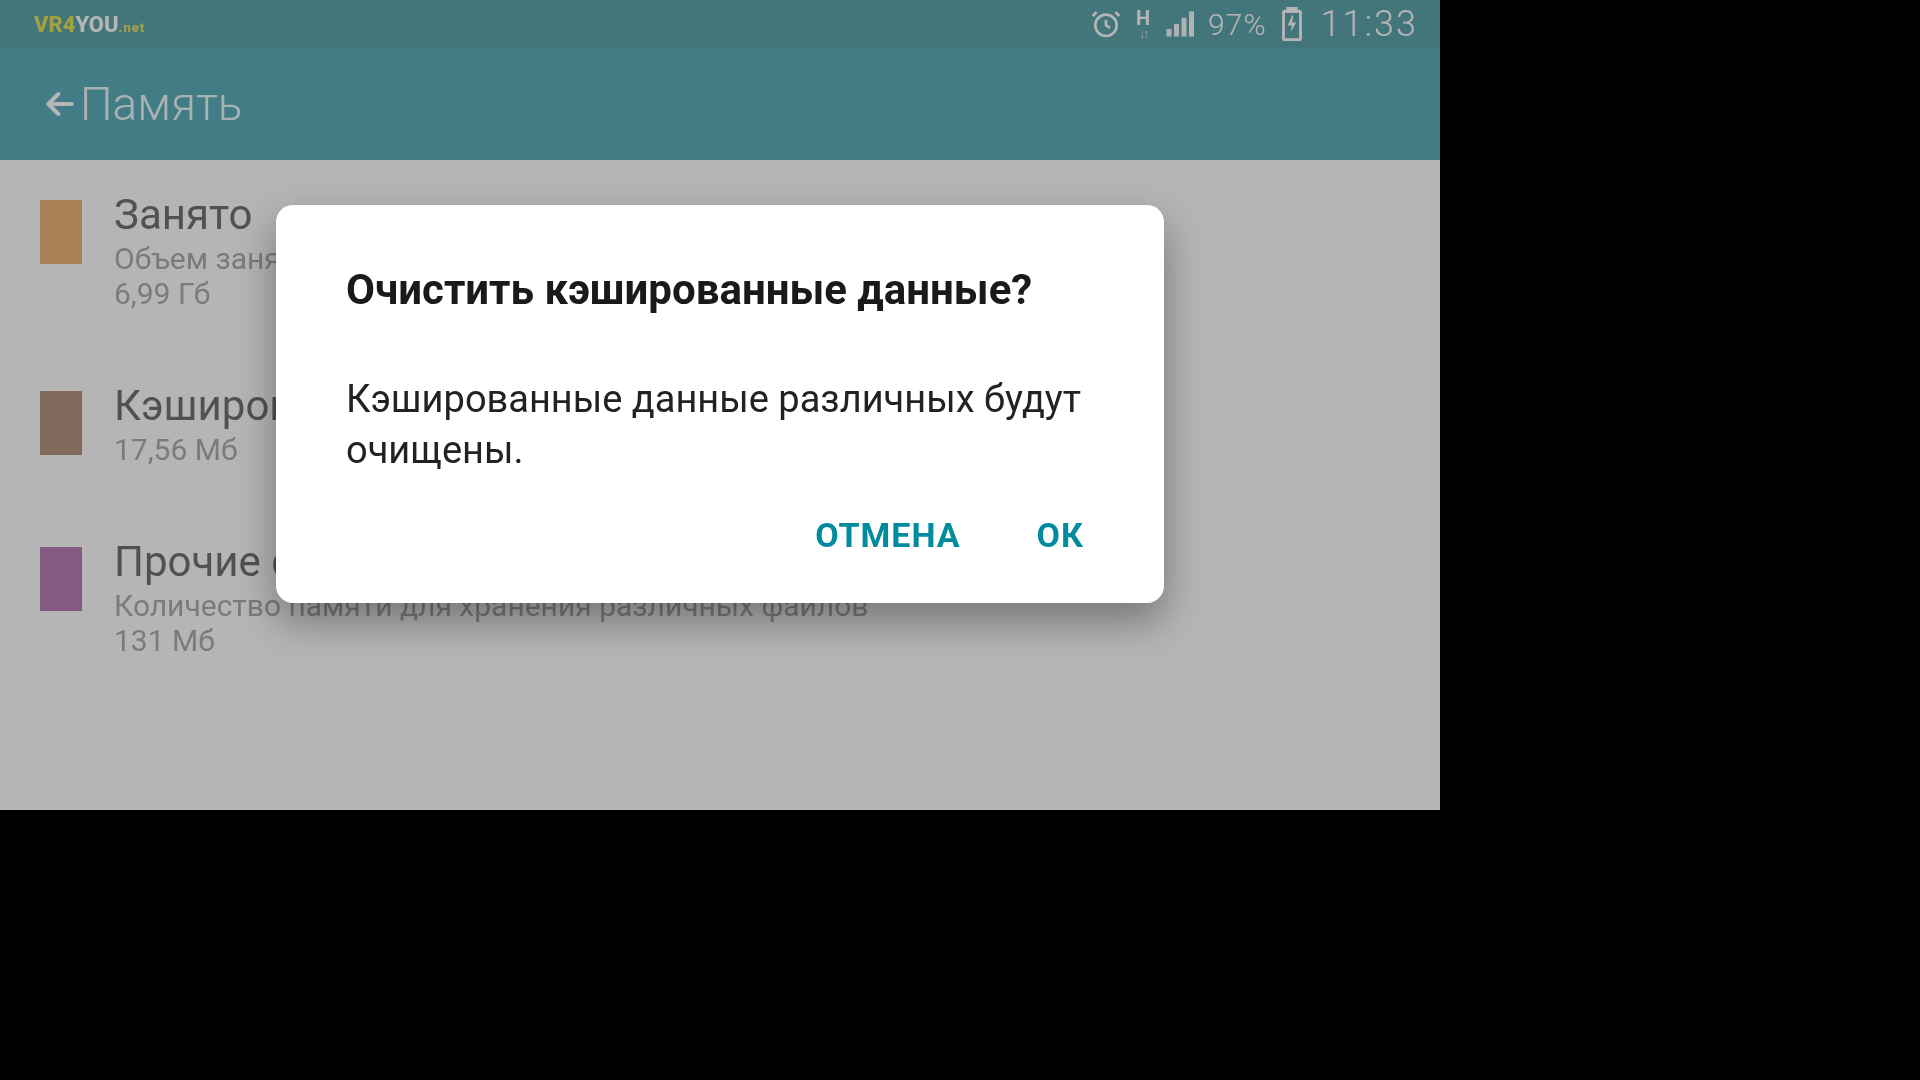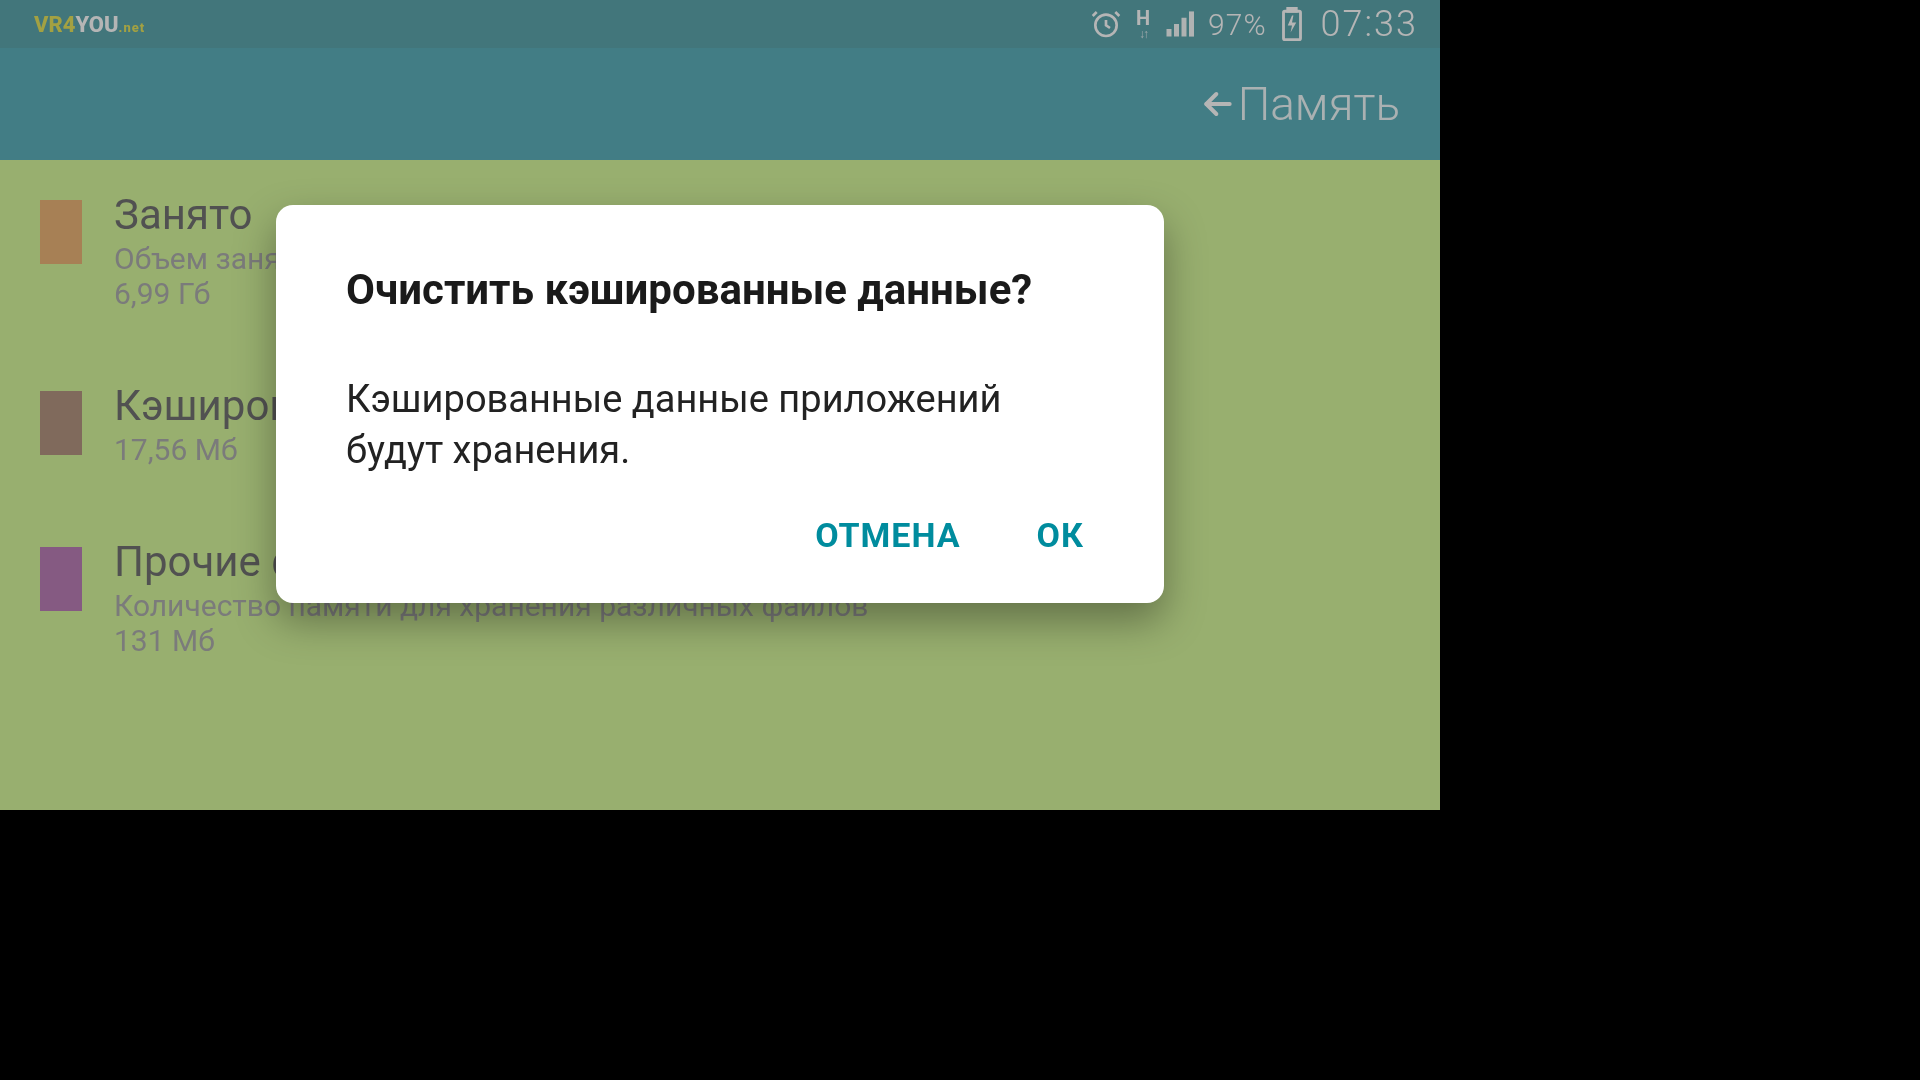"VR4YOU.net" .screen { background: #bef264 -> #ffffff }
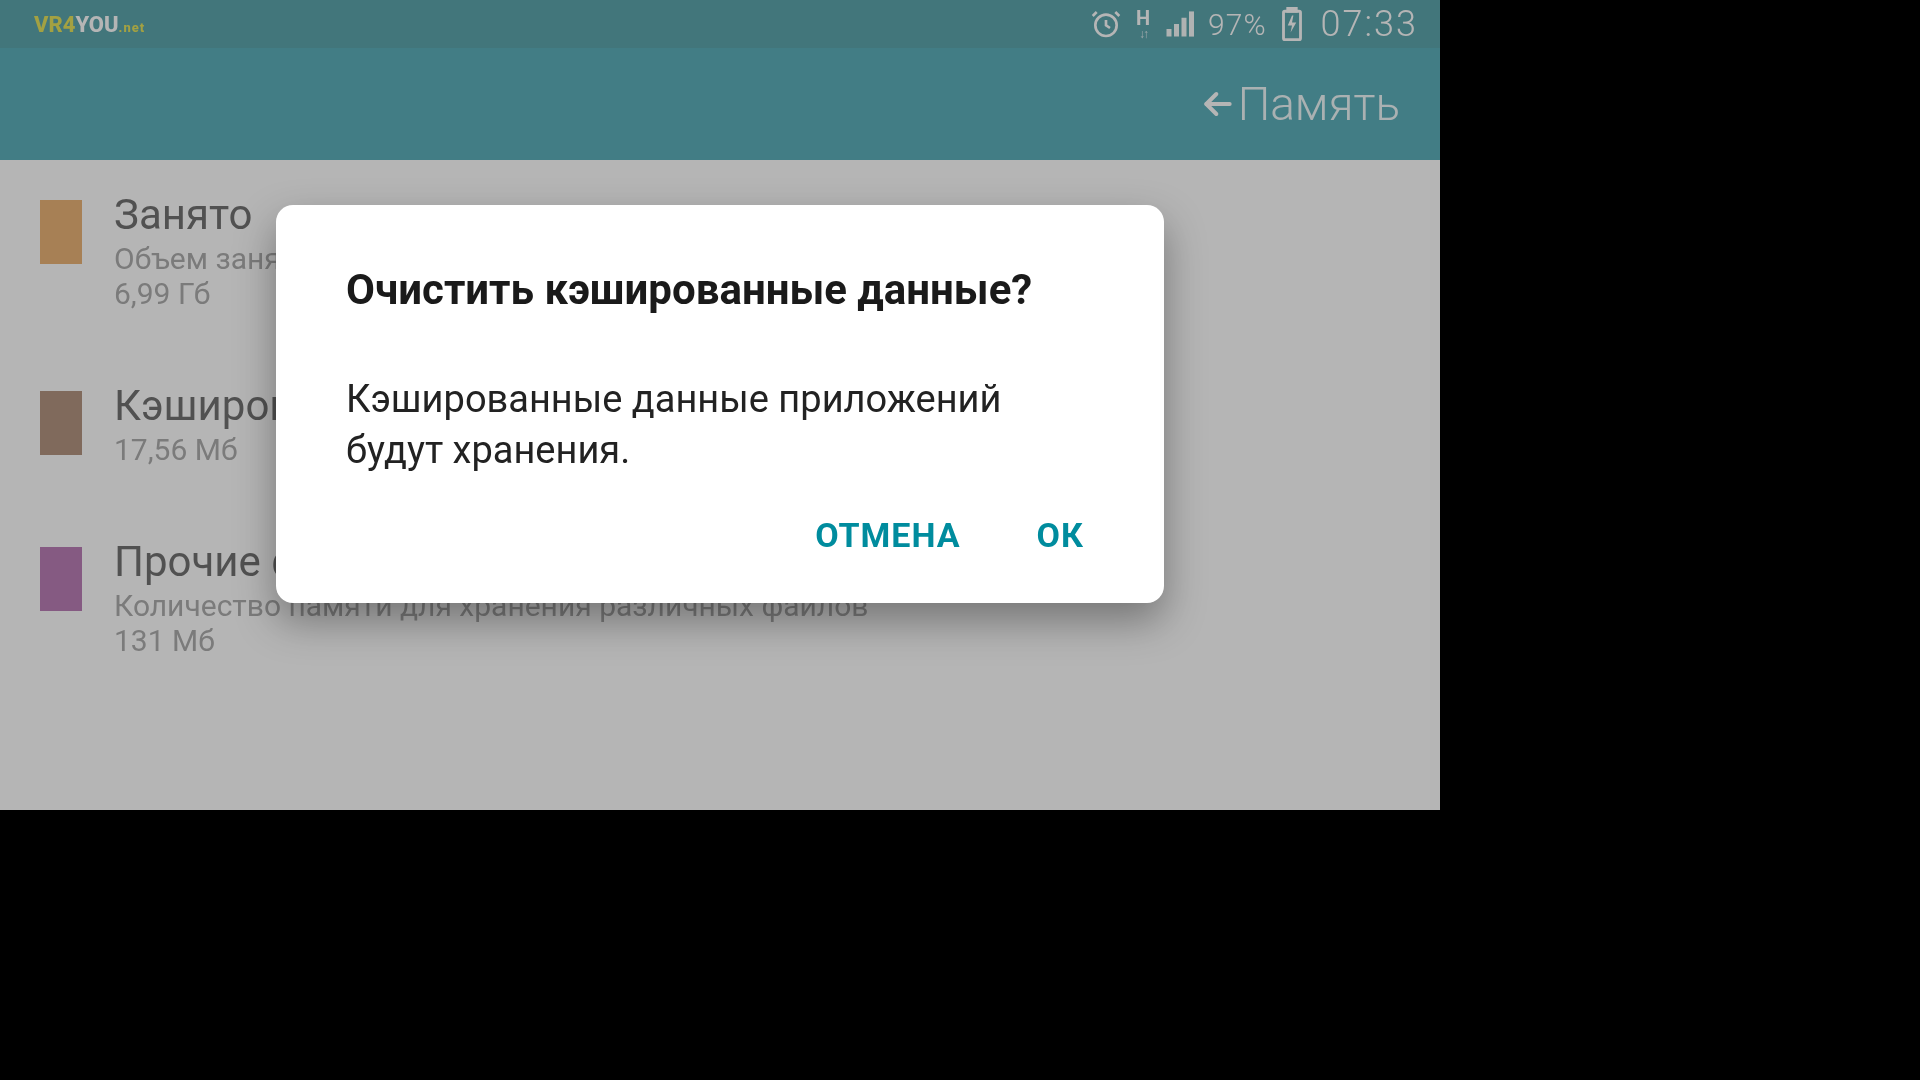"07:33" span.clock { text: 07:33 -> 11:33 }
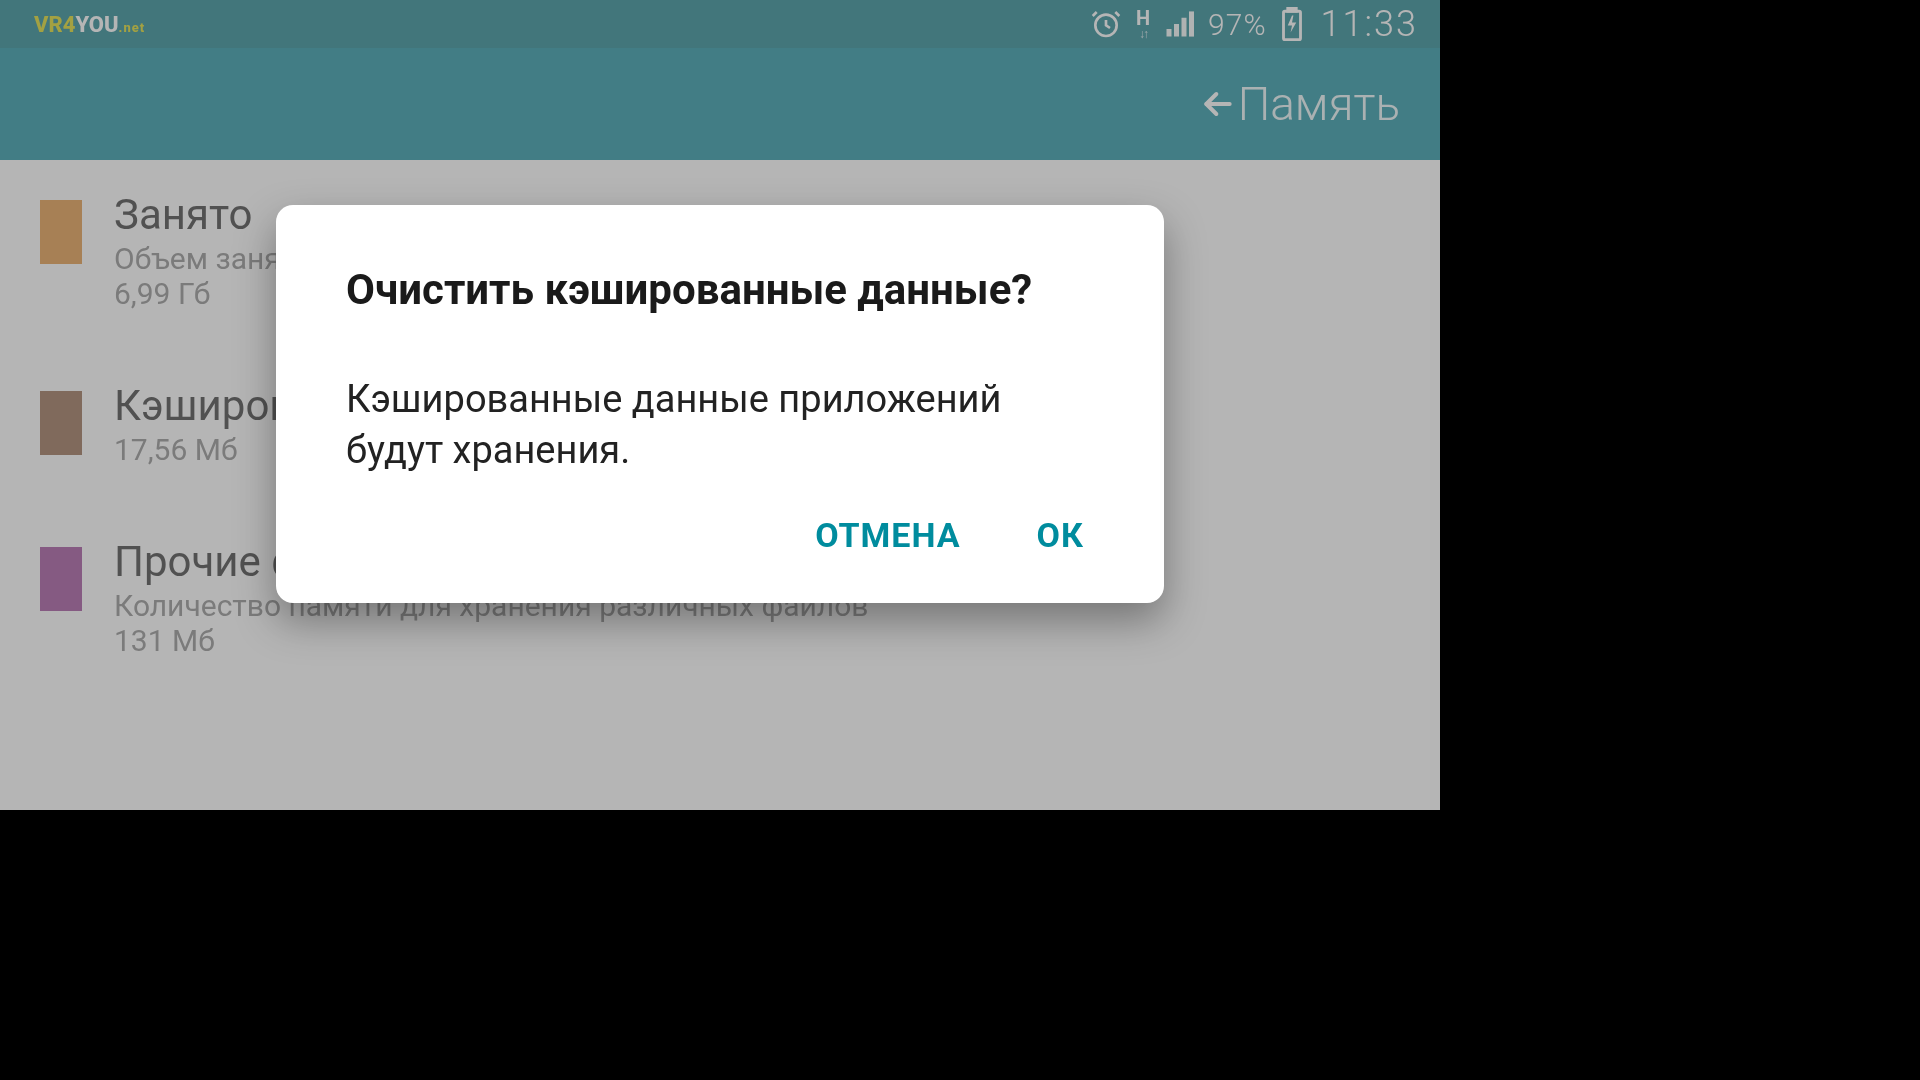"Память" .app-bar { justify-content: flex-end -> none }
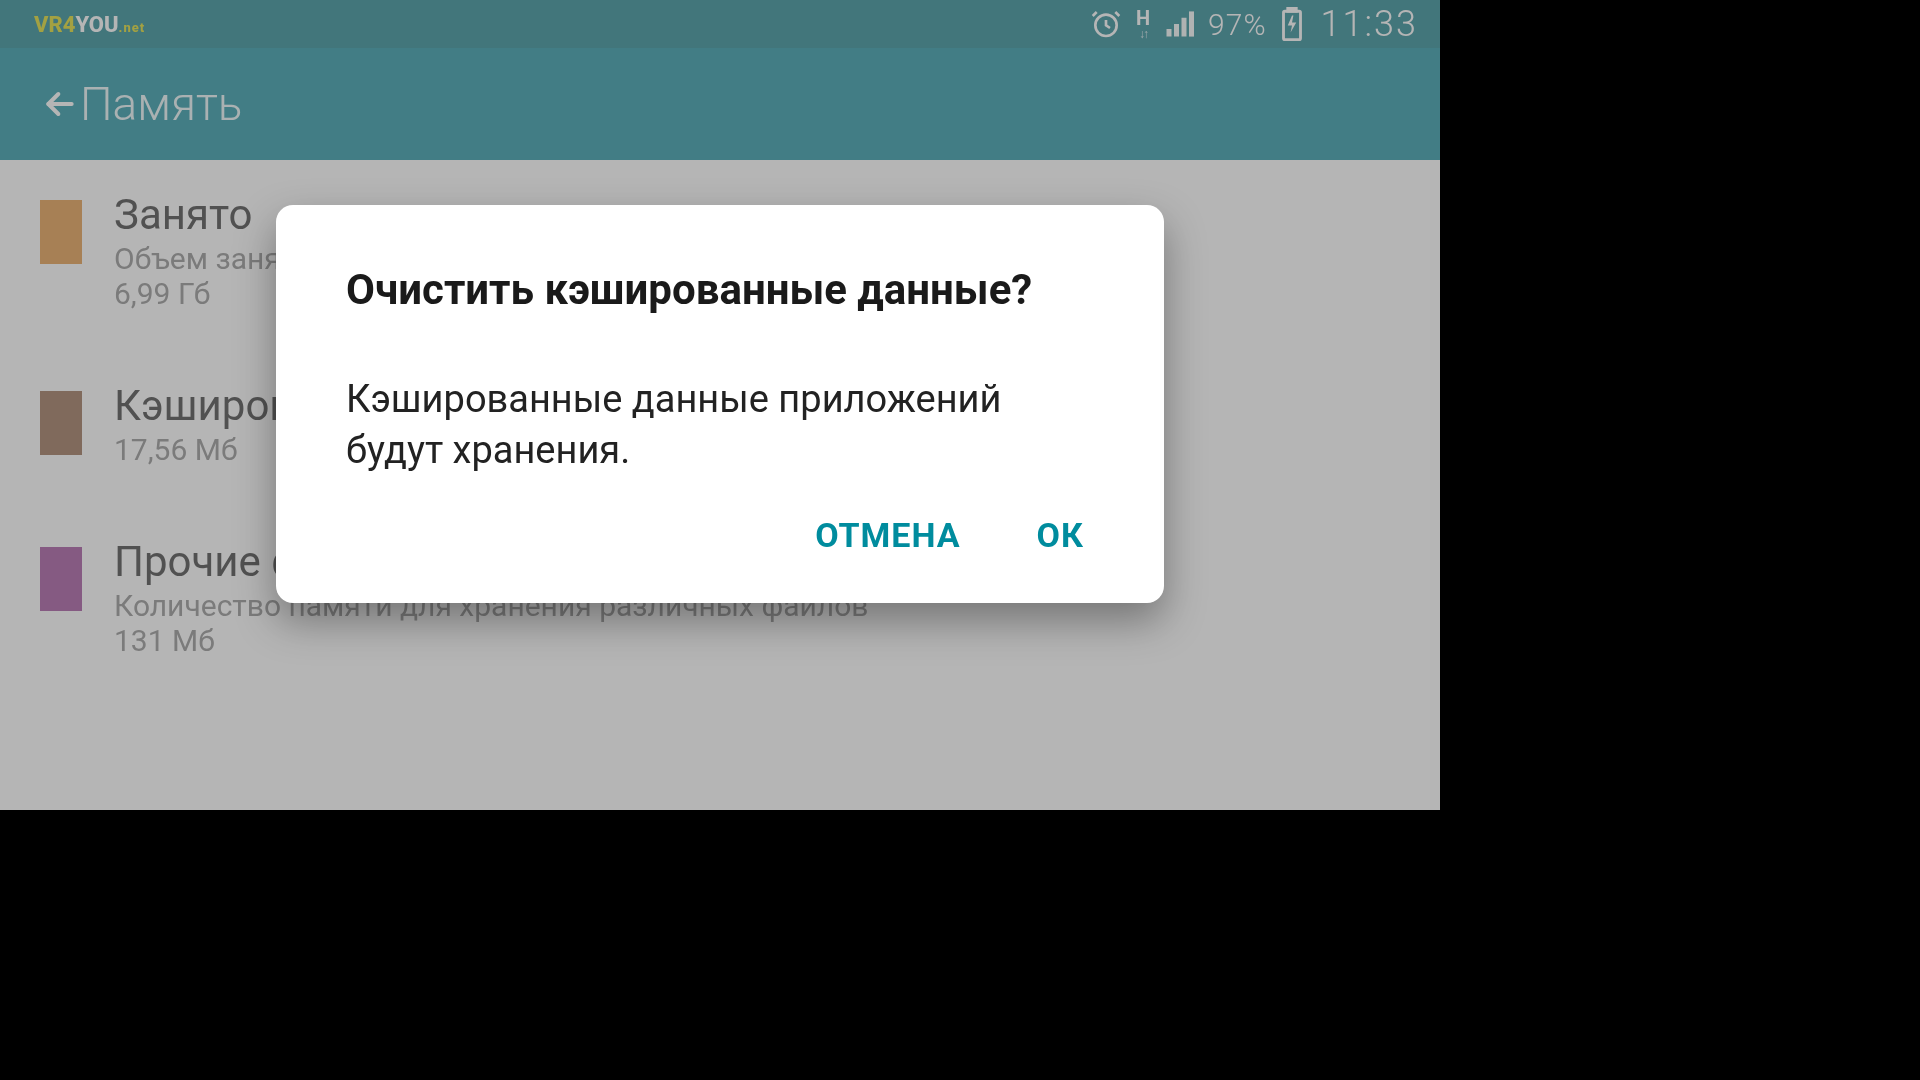"Кэшированные данные приложений будут" div.dlg-body { text: приложений будут хранения -> различных будут очищены }
